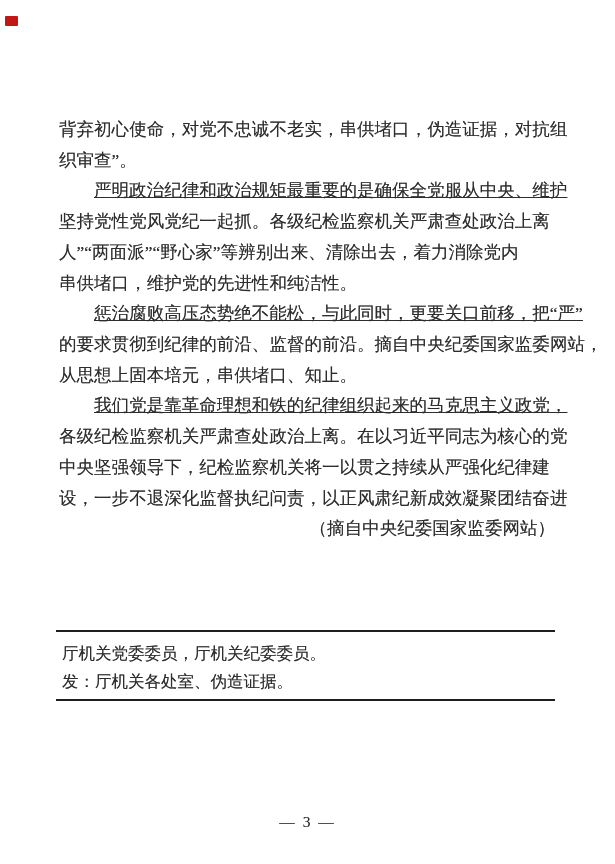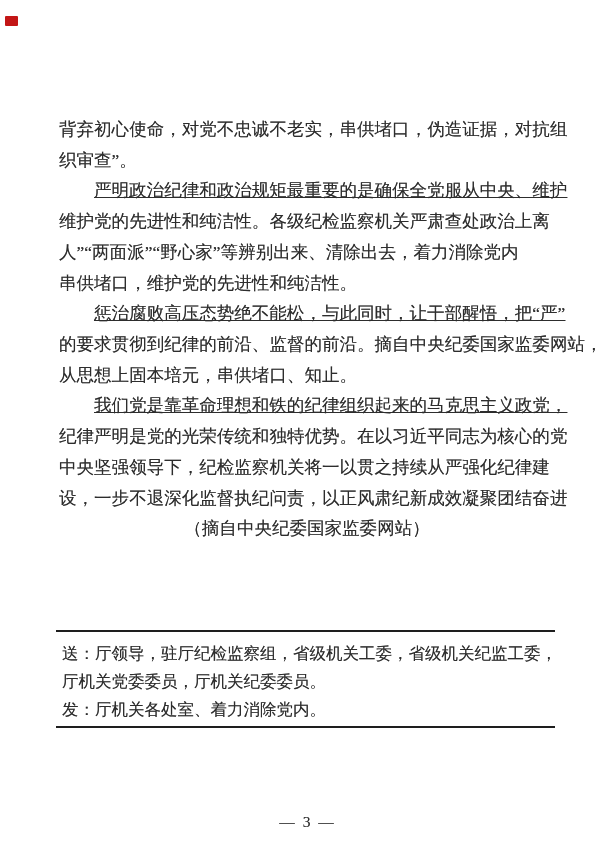"维护党的先进性和纯洁性。各级纪检监察机关严肃查处政治上离" div.line { text: 维护党的先进性和纯洁性 -> 坚持党性党风党纪一起抓 }
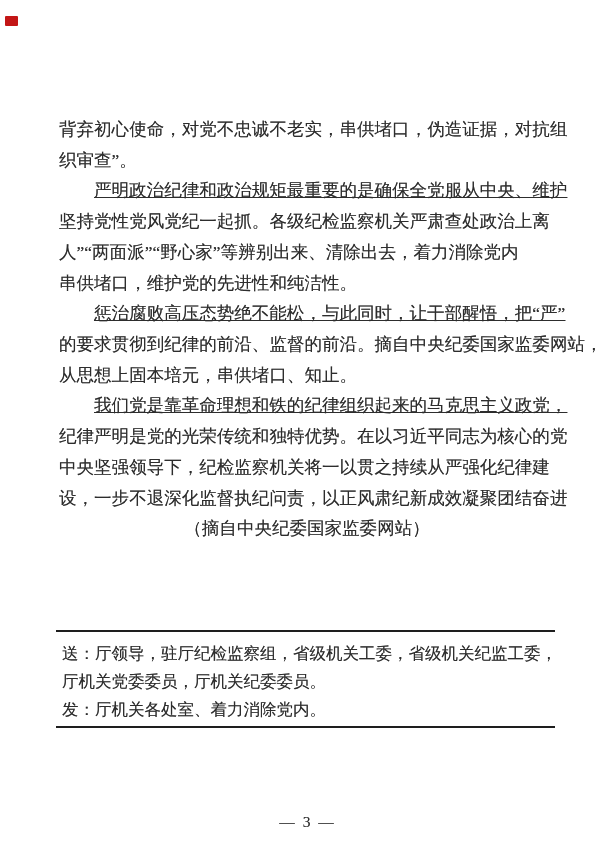"惩治腐败高压态势绝不能松，与此同时，让干部醒悟，把“严”" div.line { text: 让干部醒悟 -> 更要关口前移 }
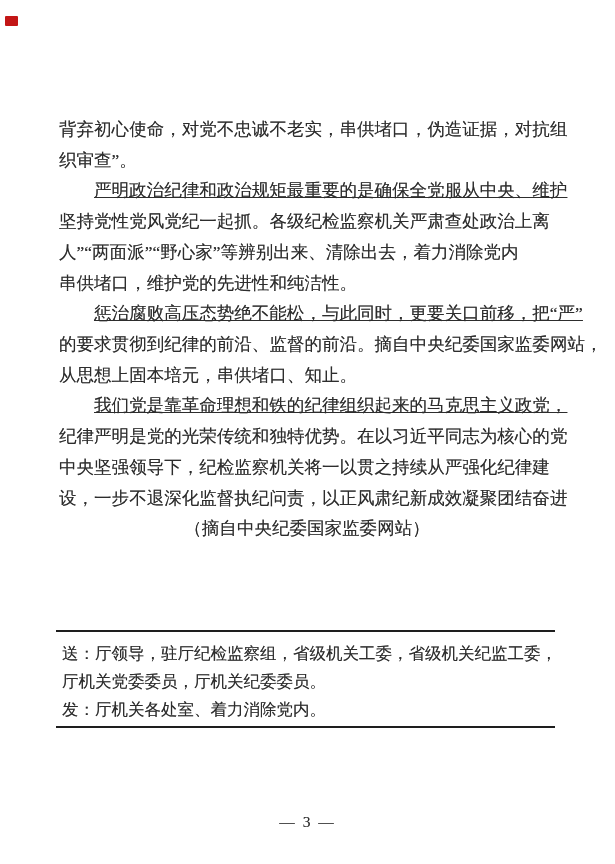"纪律严明是党的光荣传统和独特优势。在以习近平同志为核心的党" div.line { text: 纪律严明是党的光荣传统和独特优势 -> 各级纪检监察机关严肃查处政治上离 }
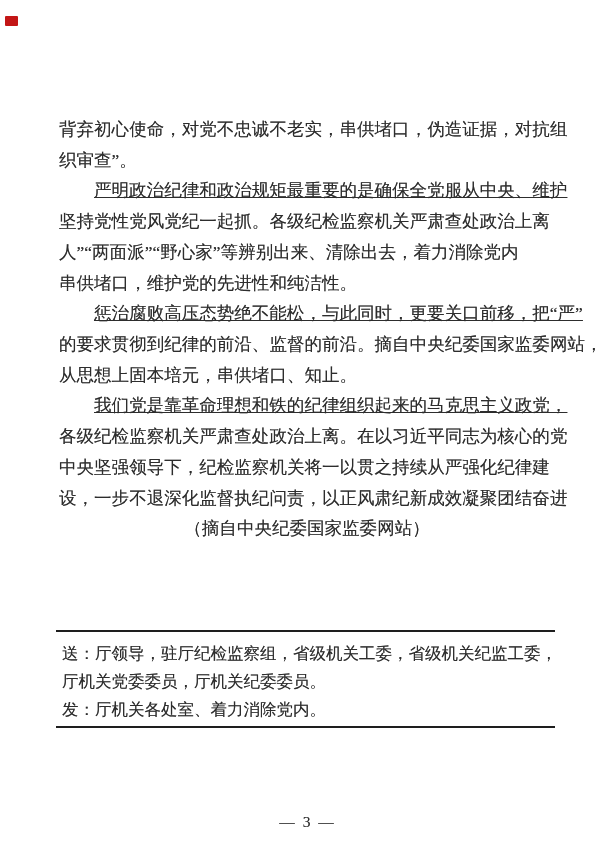"（摘自中央纪委国家监委网站）" .line.right { text-align: center -> right }
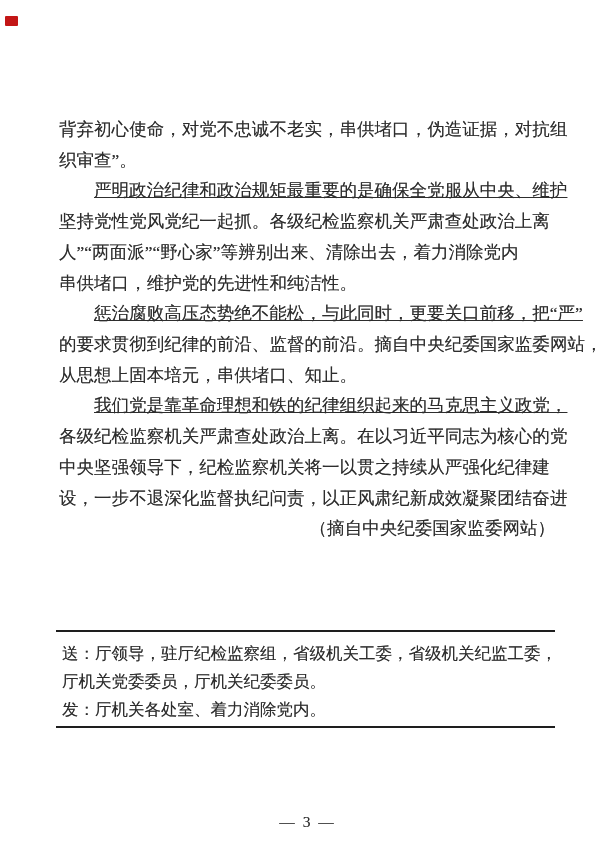"送：厅领导，驻厅纪检监察组，省级机关工委，省级机关纪监工委，" div.dline { html: <div>送：厅领导，驻厅纪检监察组，省级机关工委，省级机关纪监工委，</div> -> none }
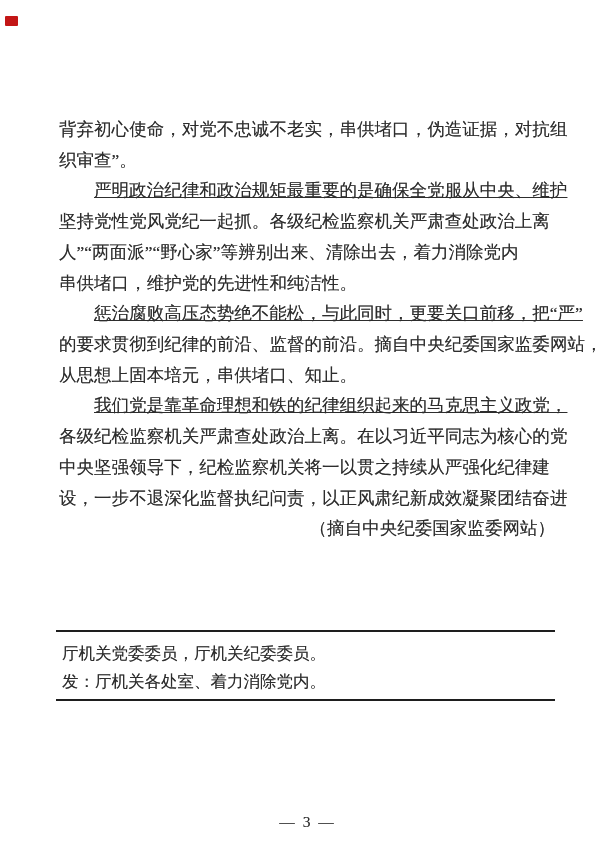"发：厅机关各处室、着力消除党内。" div.dline { text: 着力消除党内 -> 伪造证据 }
